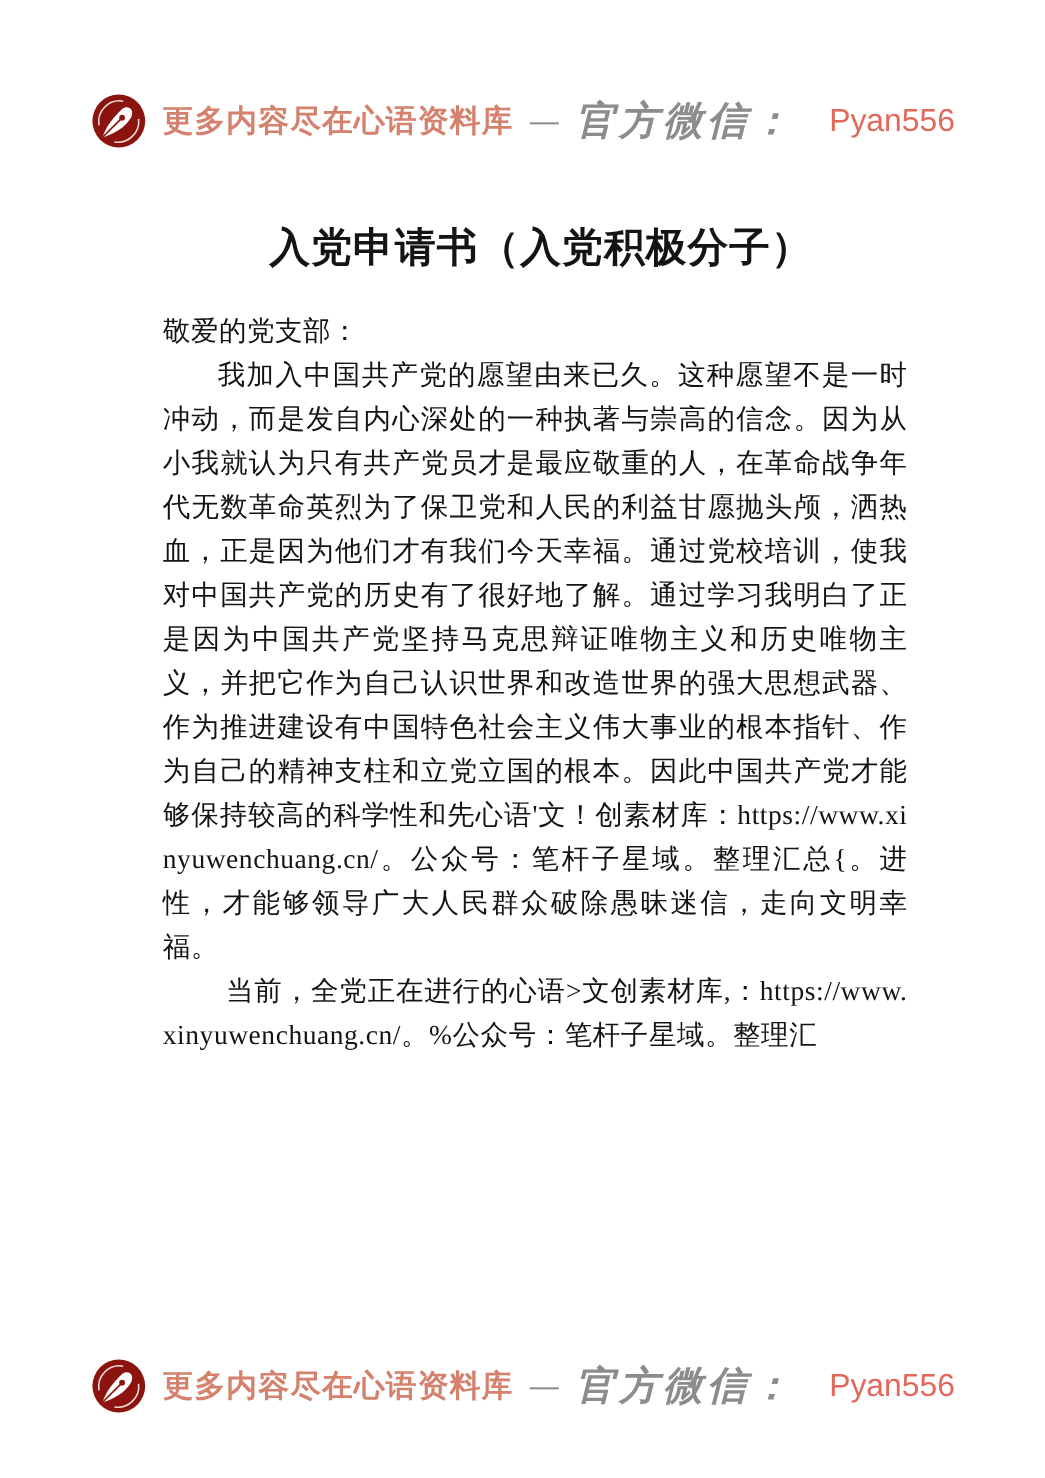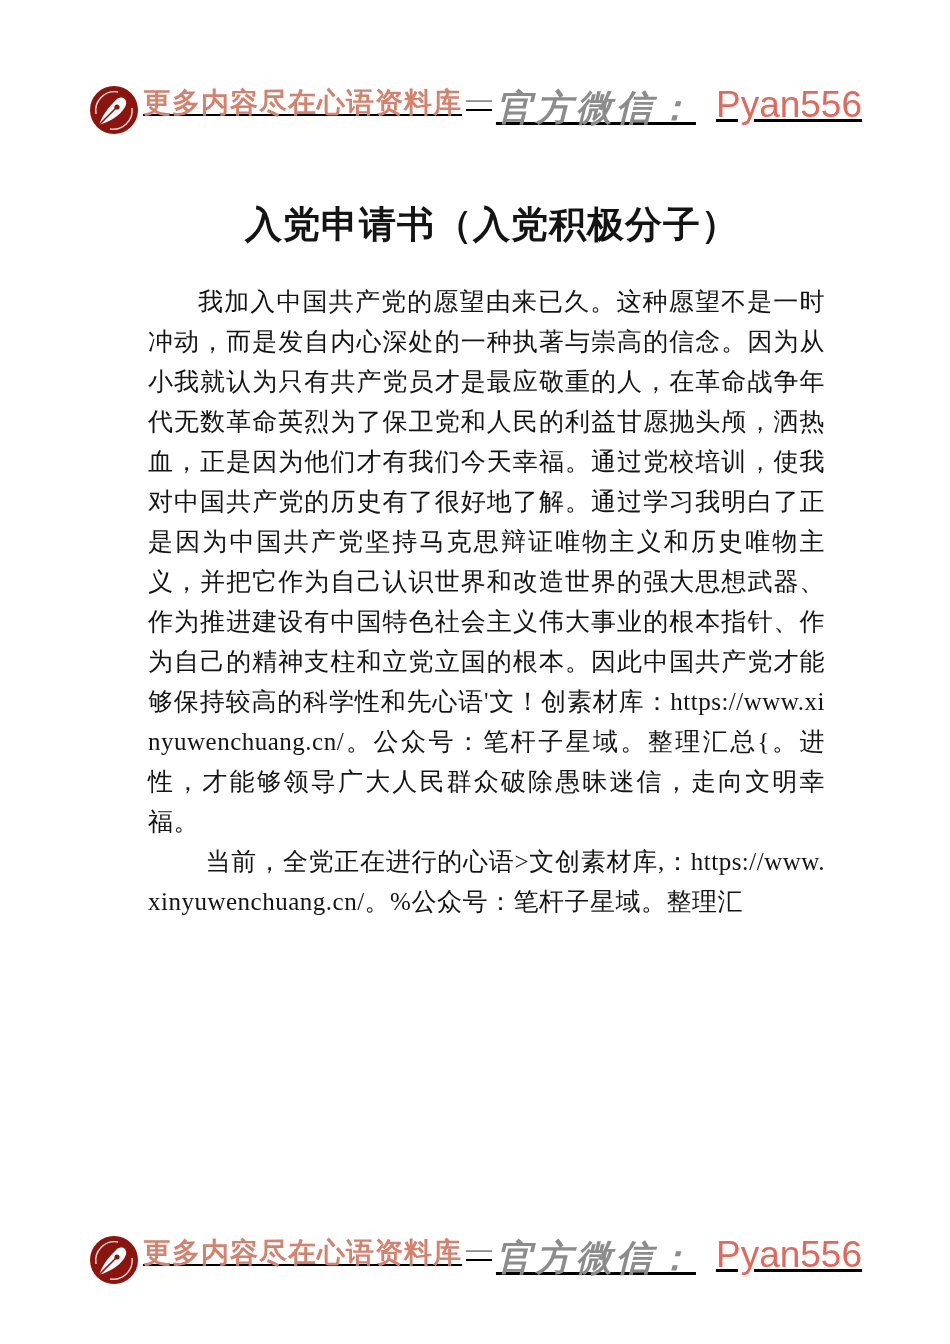"更多内容尽在心语资料库" .brandbar { align-items: flex-start -> center; gap: 3px -> 14px; text-decoration: underline -> none }
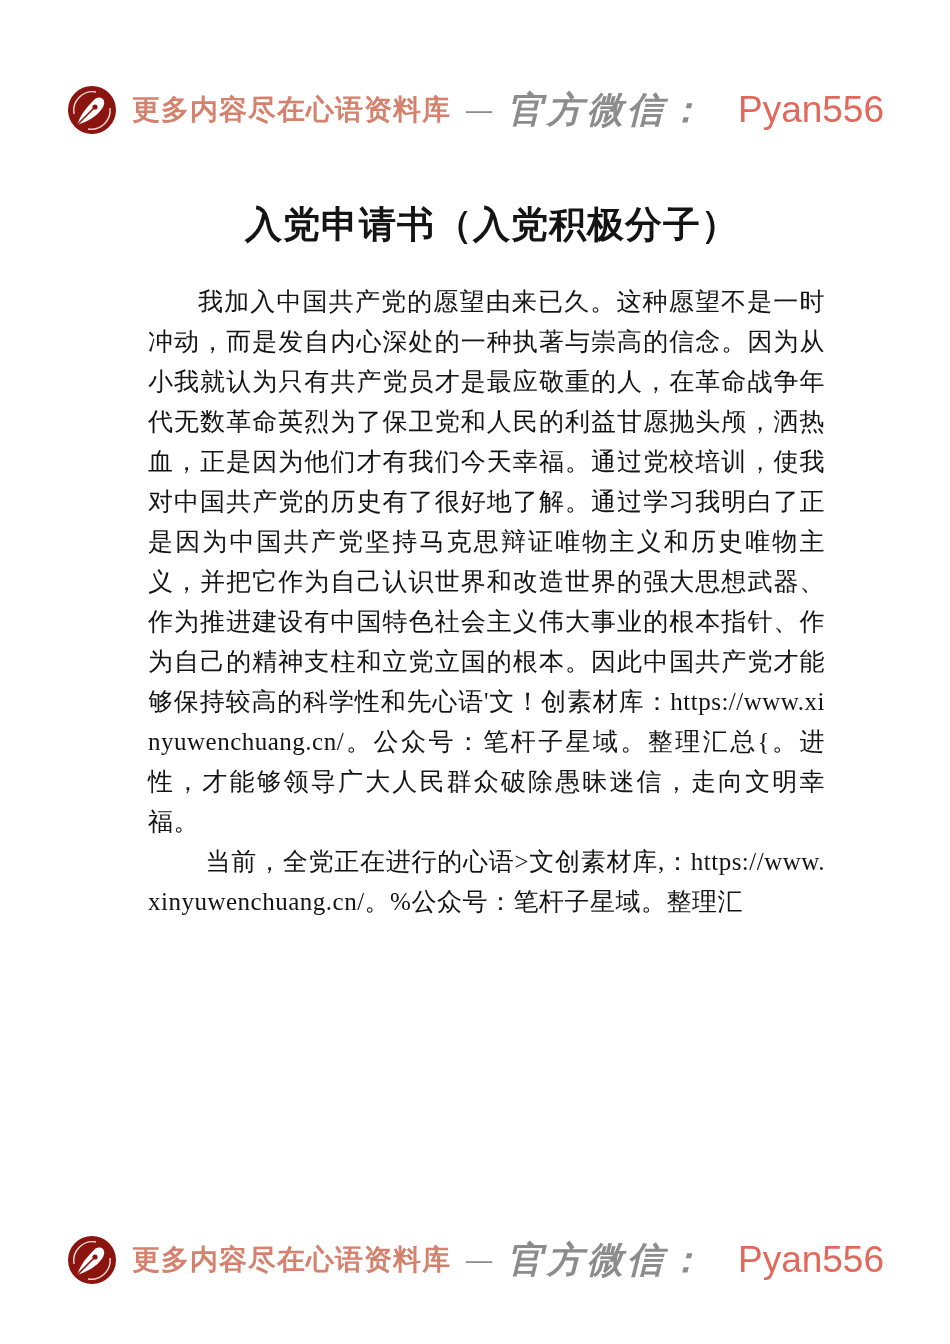"Pyan556" .wechat-id { font-size: 37px -> 29px }
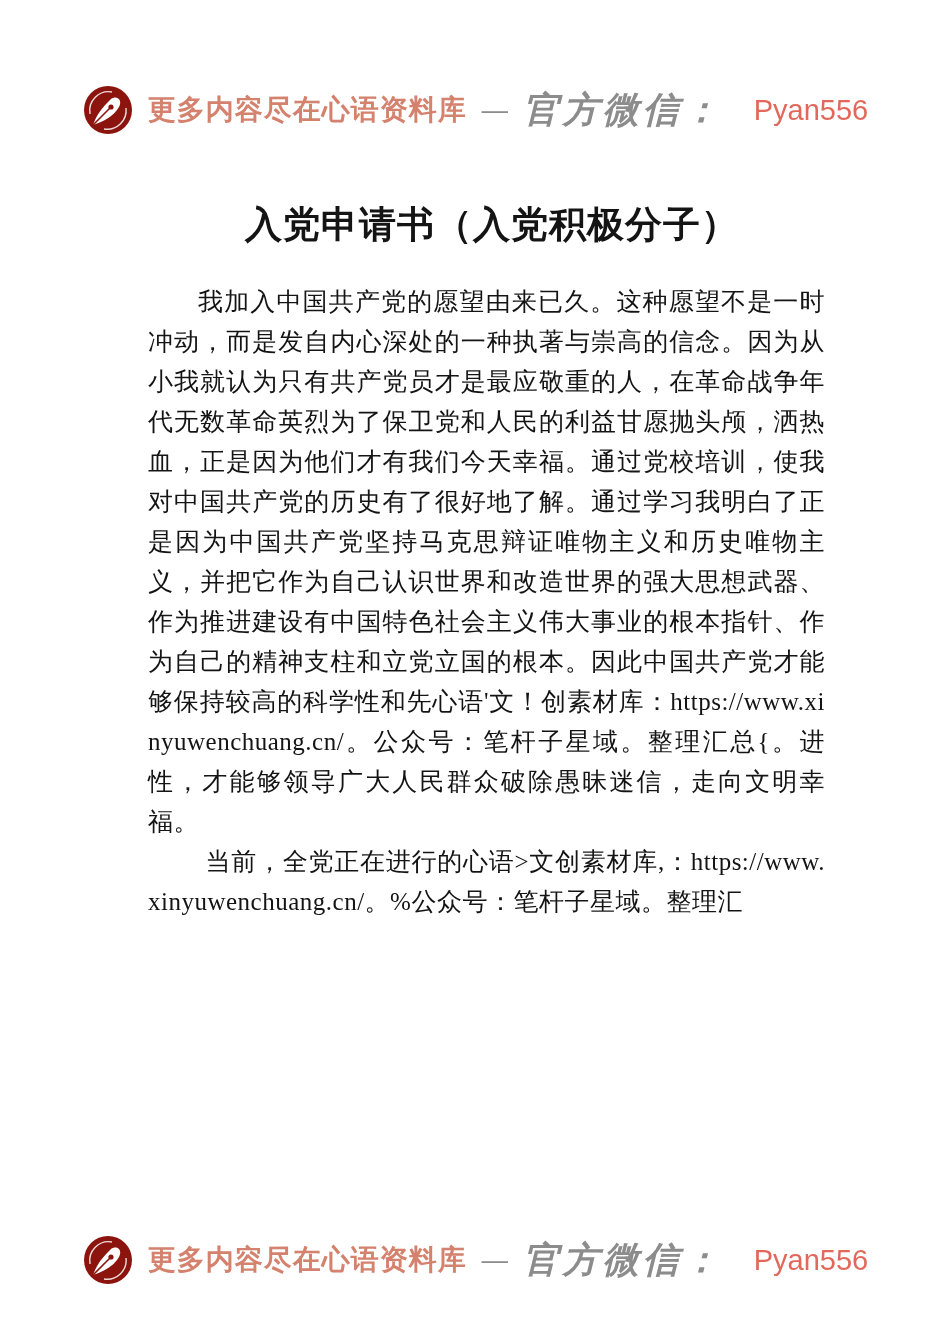"敬爱的党支部：" p.salutation { html: none -> <p>敬爱的党支部：</p> }
